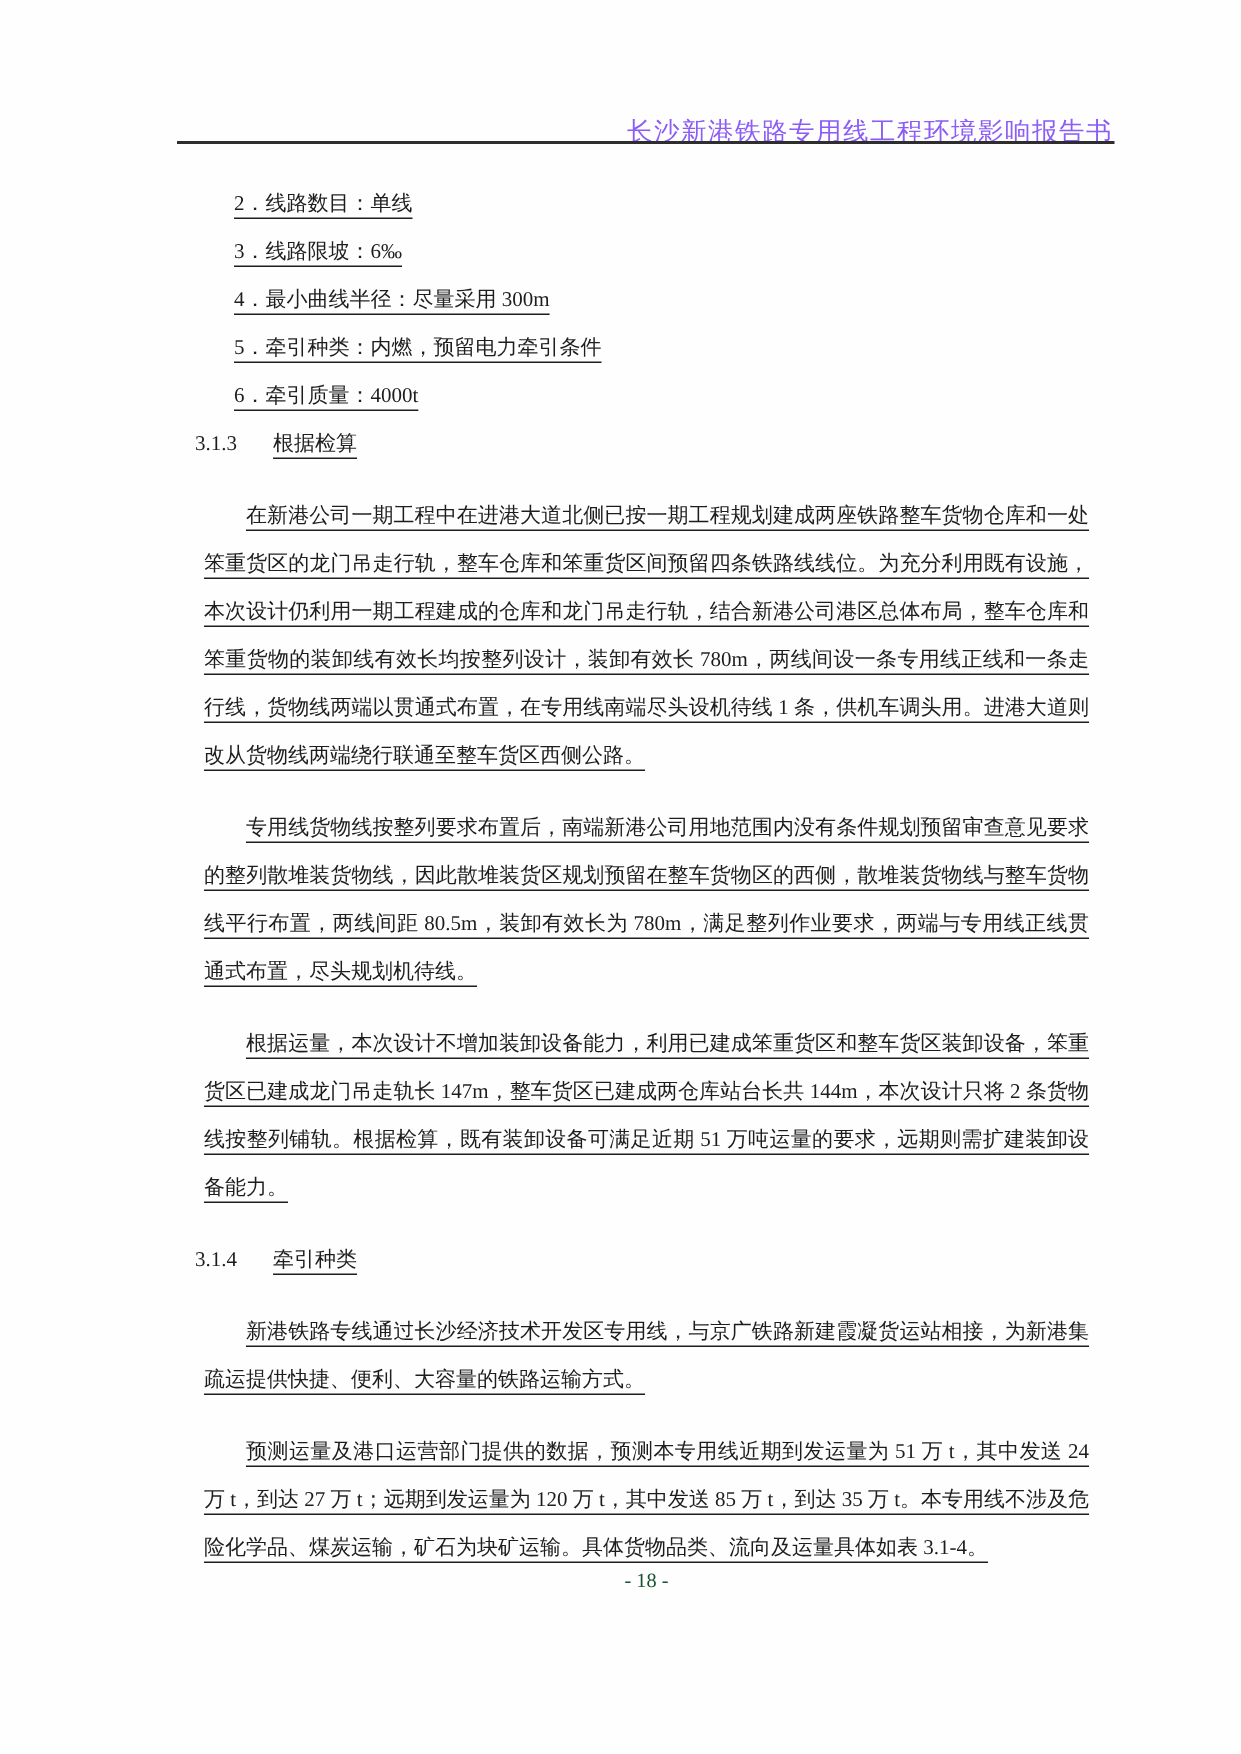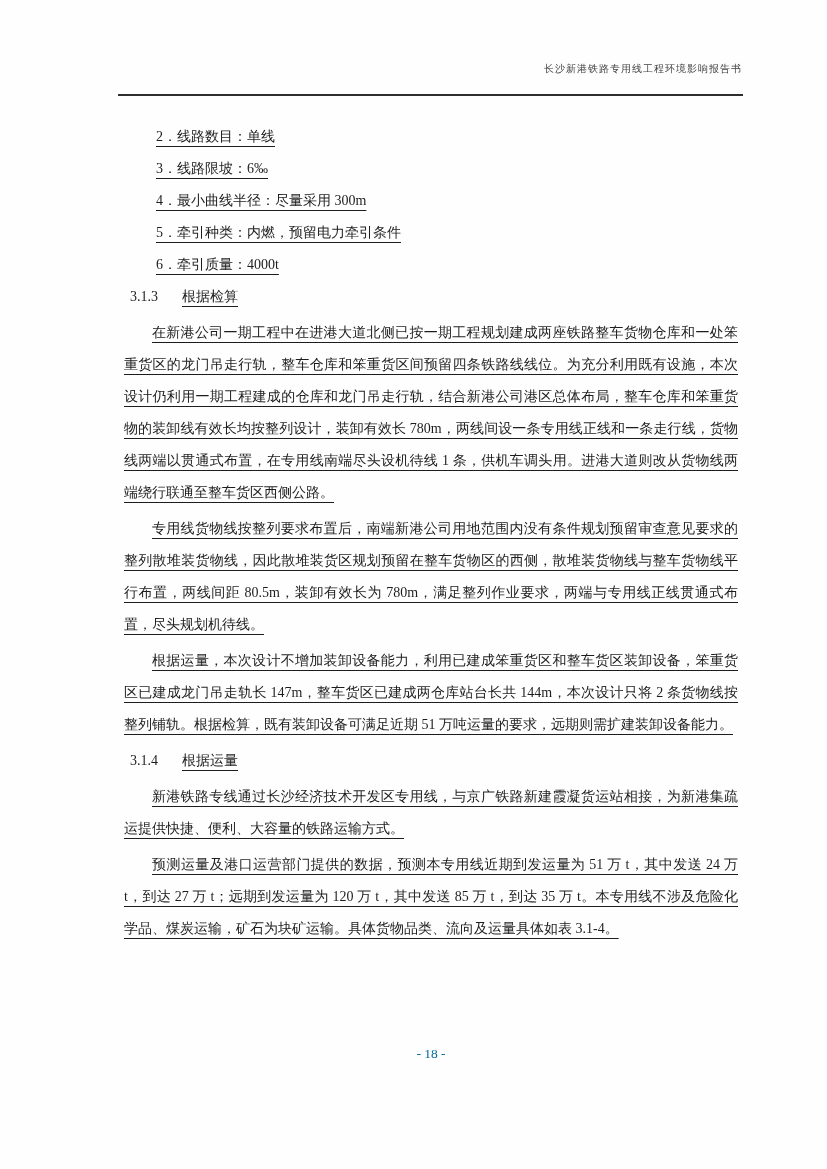"长沙新港铁路专用线工程环境影响报告书" .running-header { color: #404040 -> #8b5cf6; font-size: 10px -> 17px; top: 62px -> 76px }
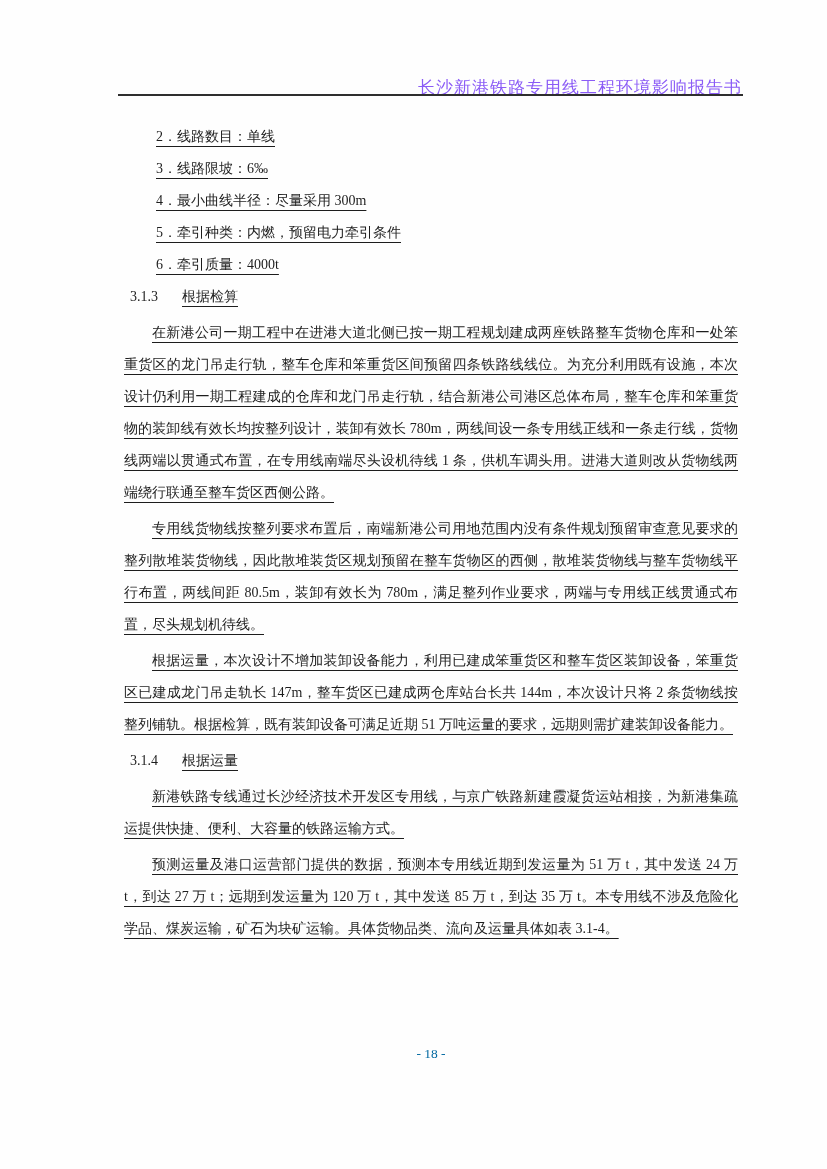"在新港公司一期工程中在进港大道北侧已按一期工程规划建成两座铁路整车货物仓库和一处" .para { margin: 4px -> 16px }
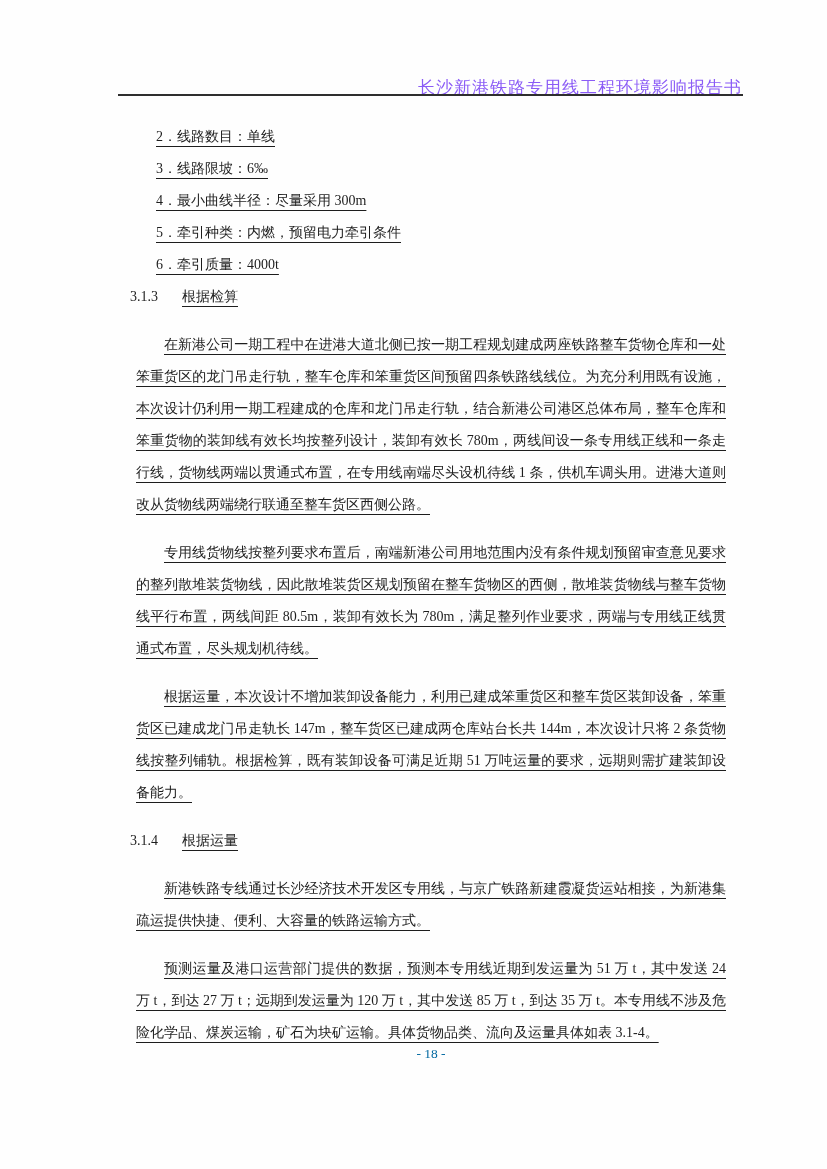"根据运量" span.h-title { text: 根据运量 -> 牵引种类 }
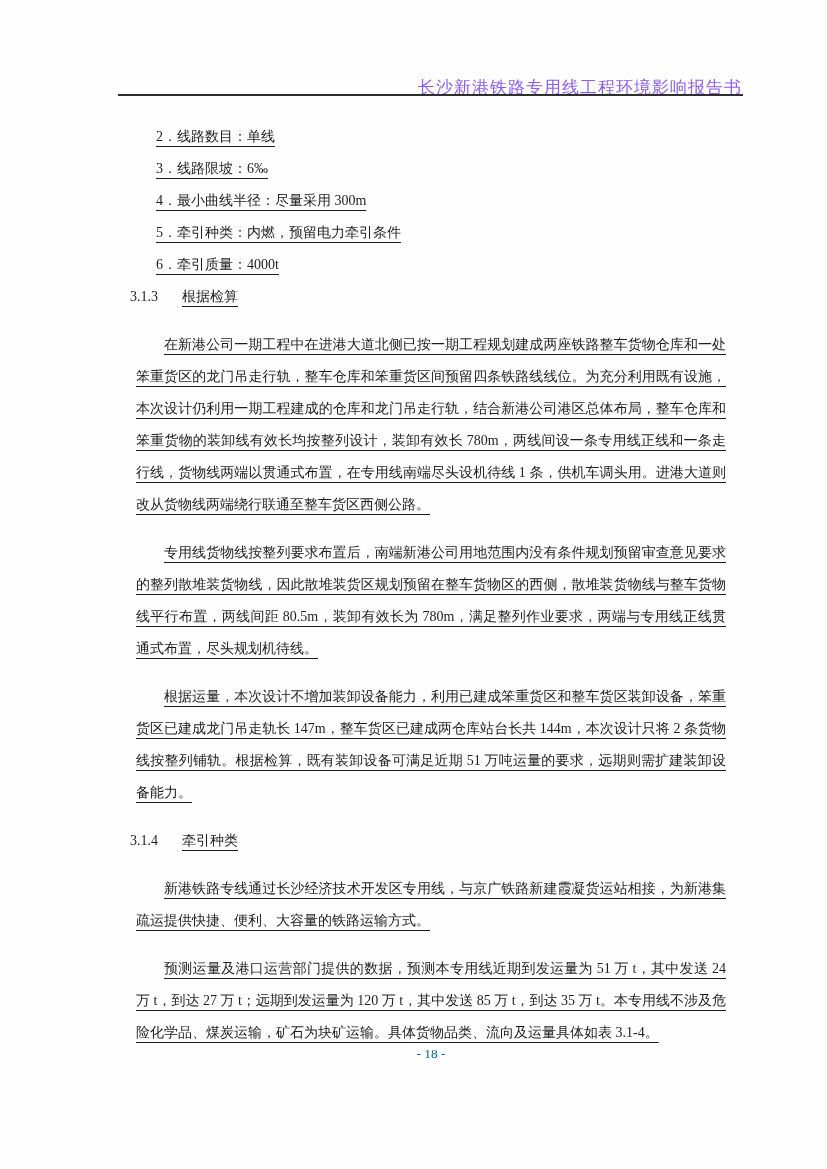"- 18 -" .footer { color: #0369a1 -> #14532d }
